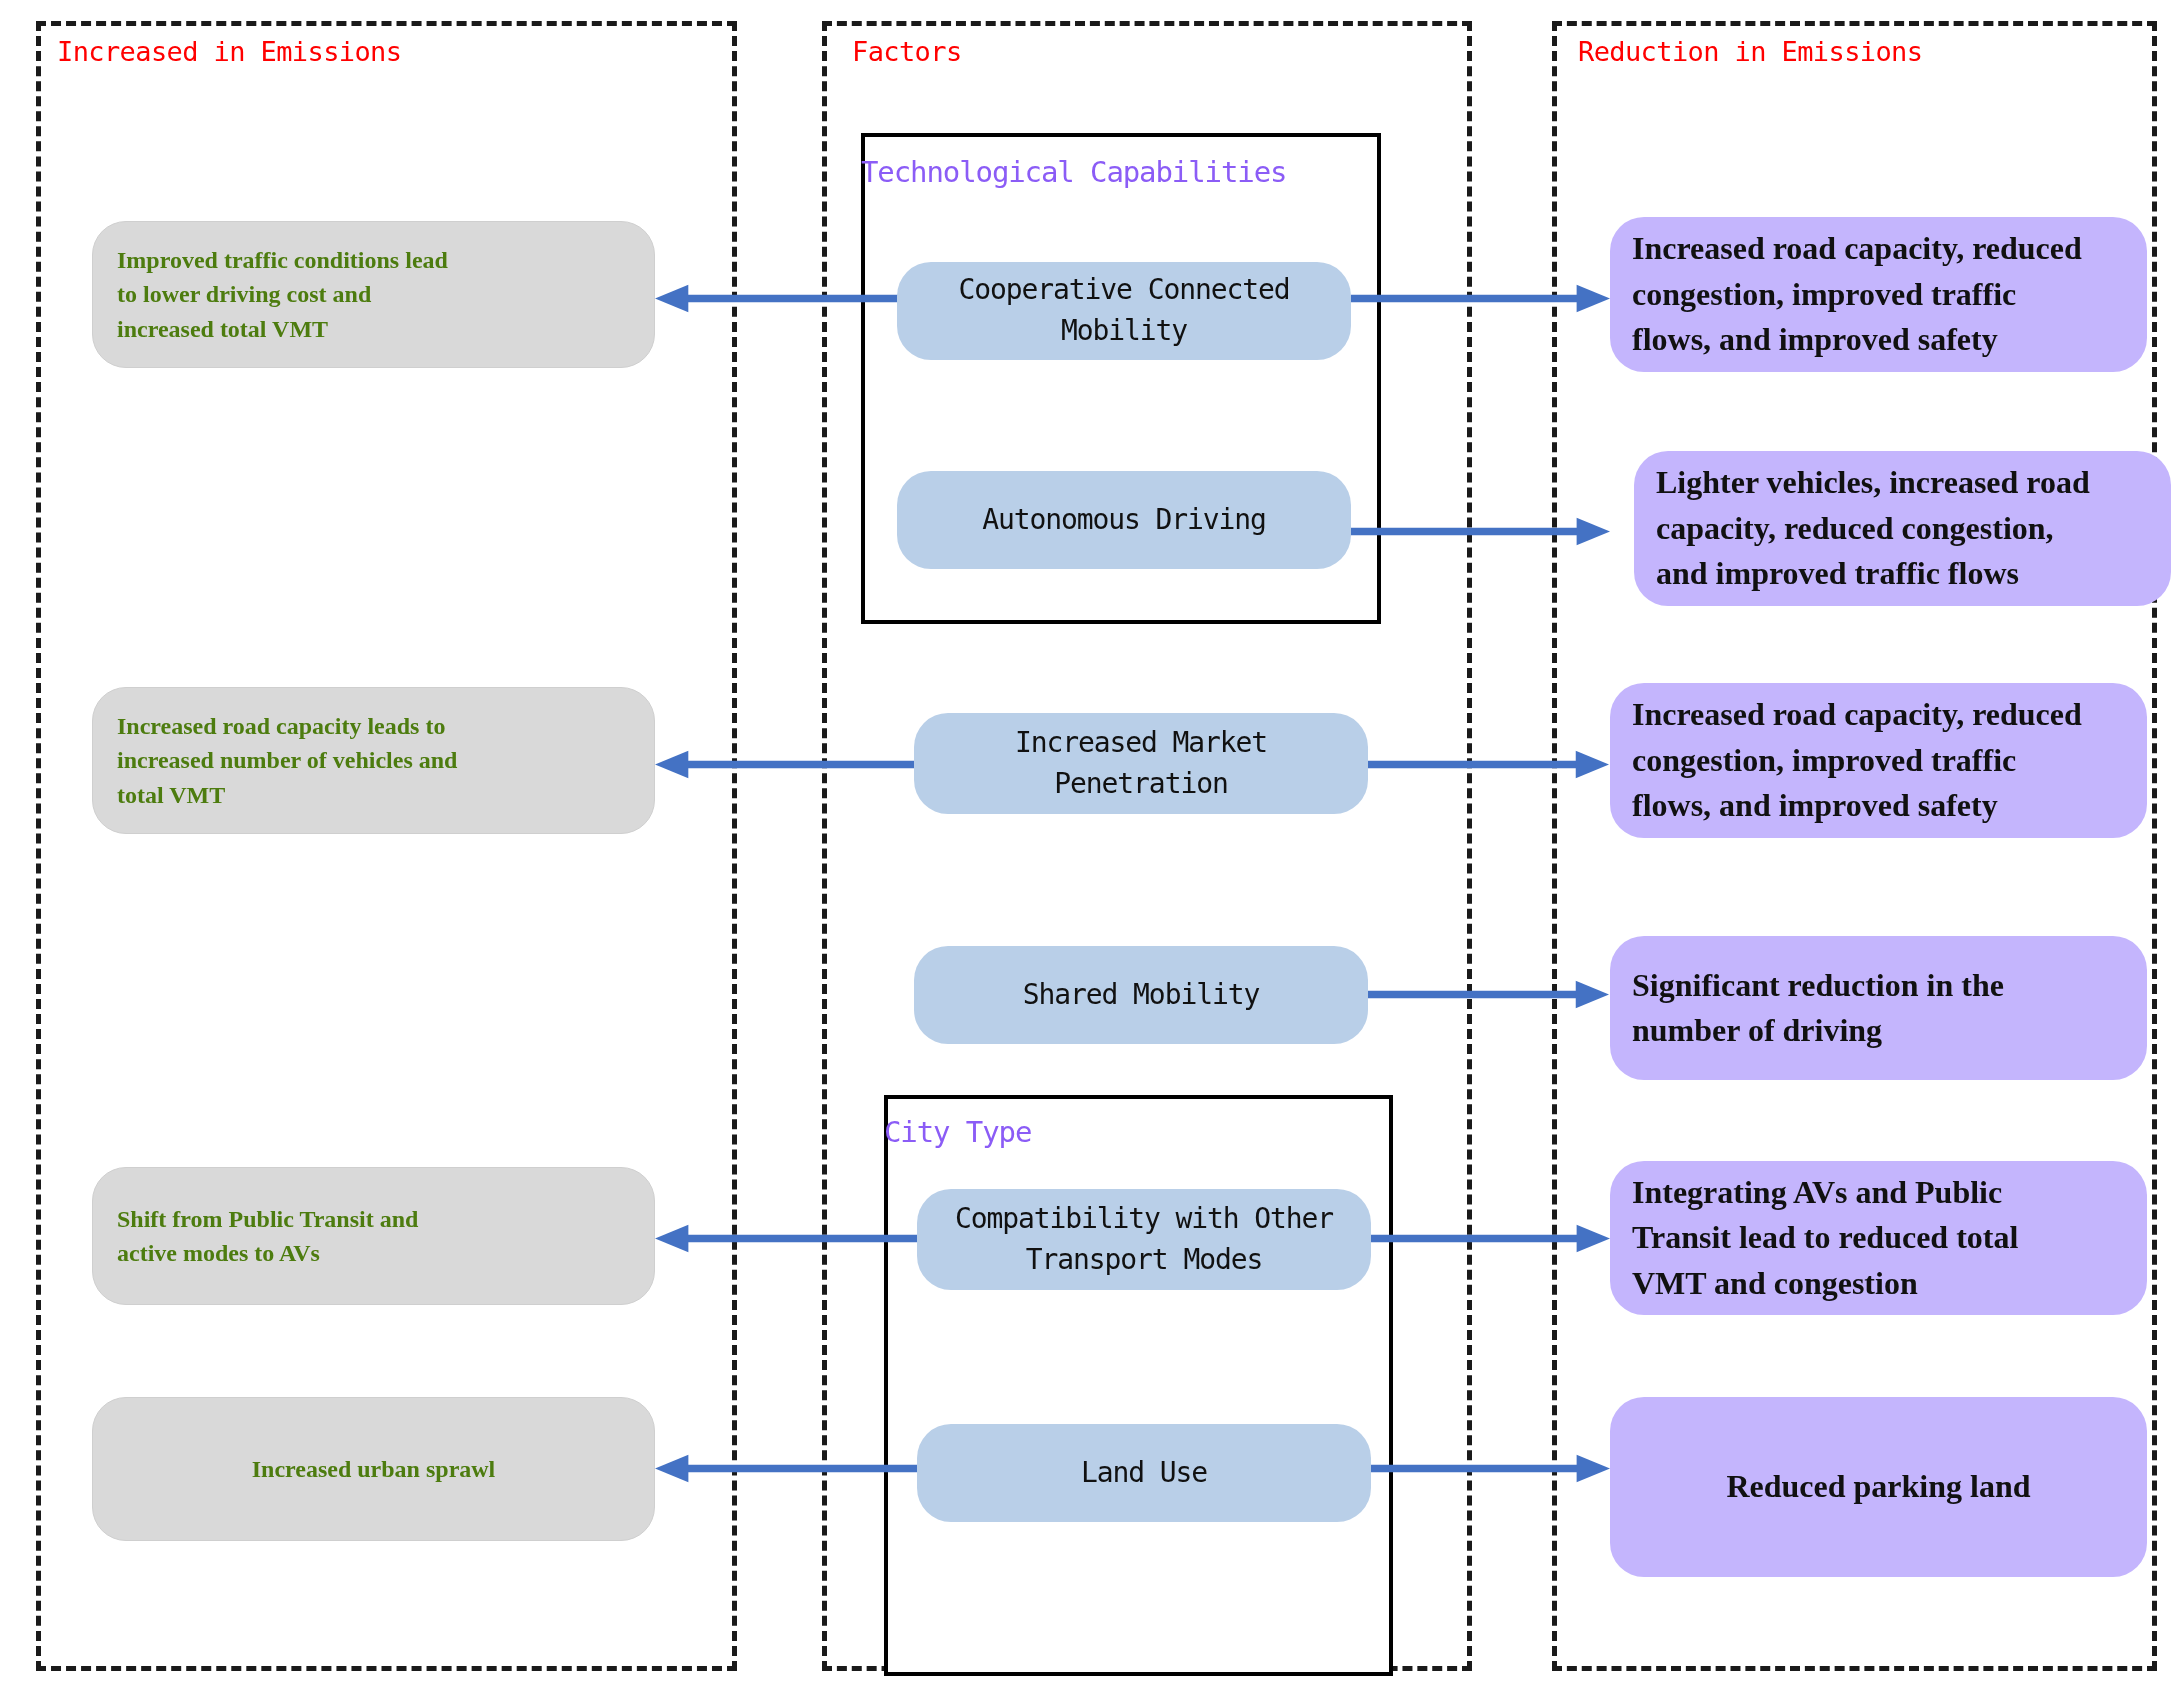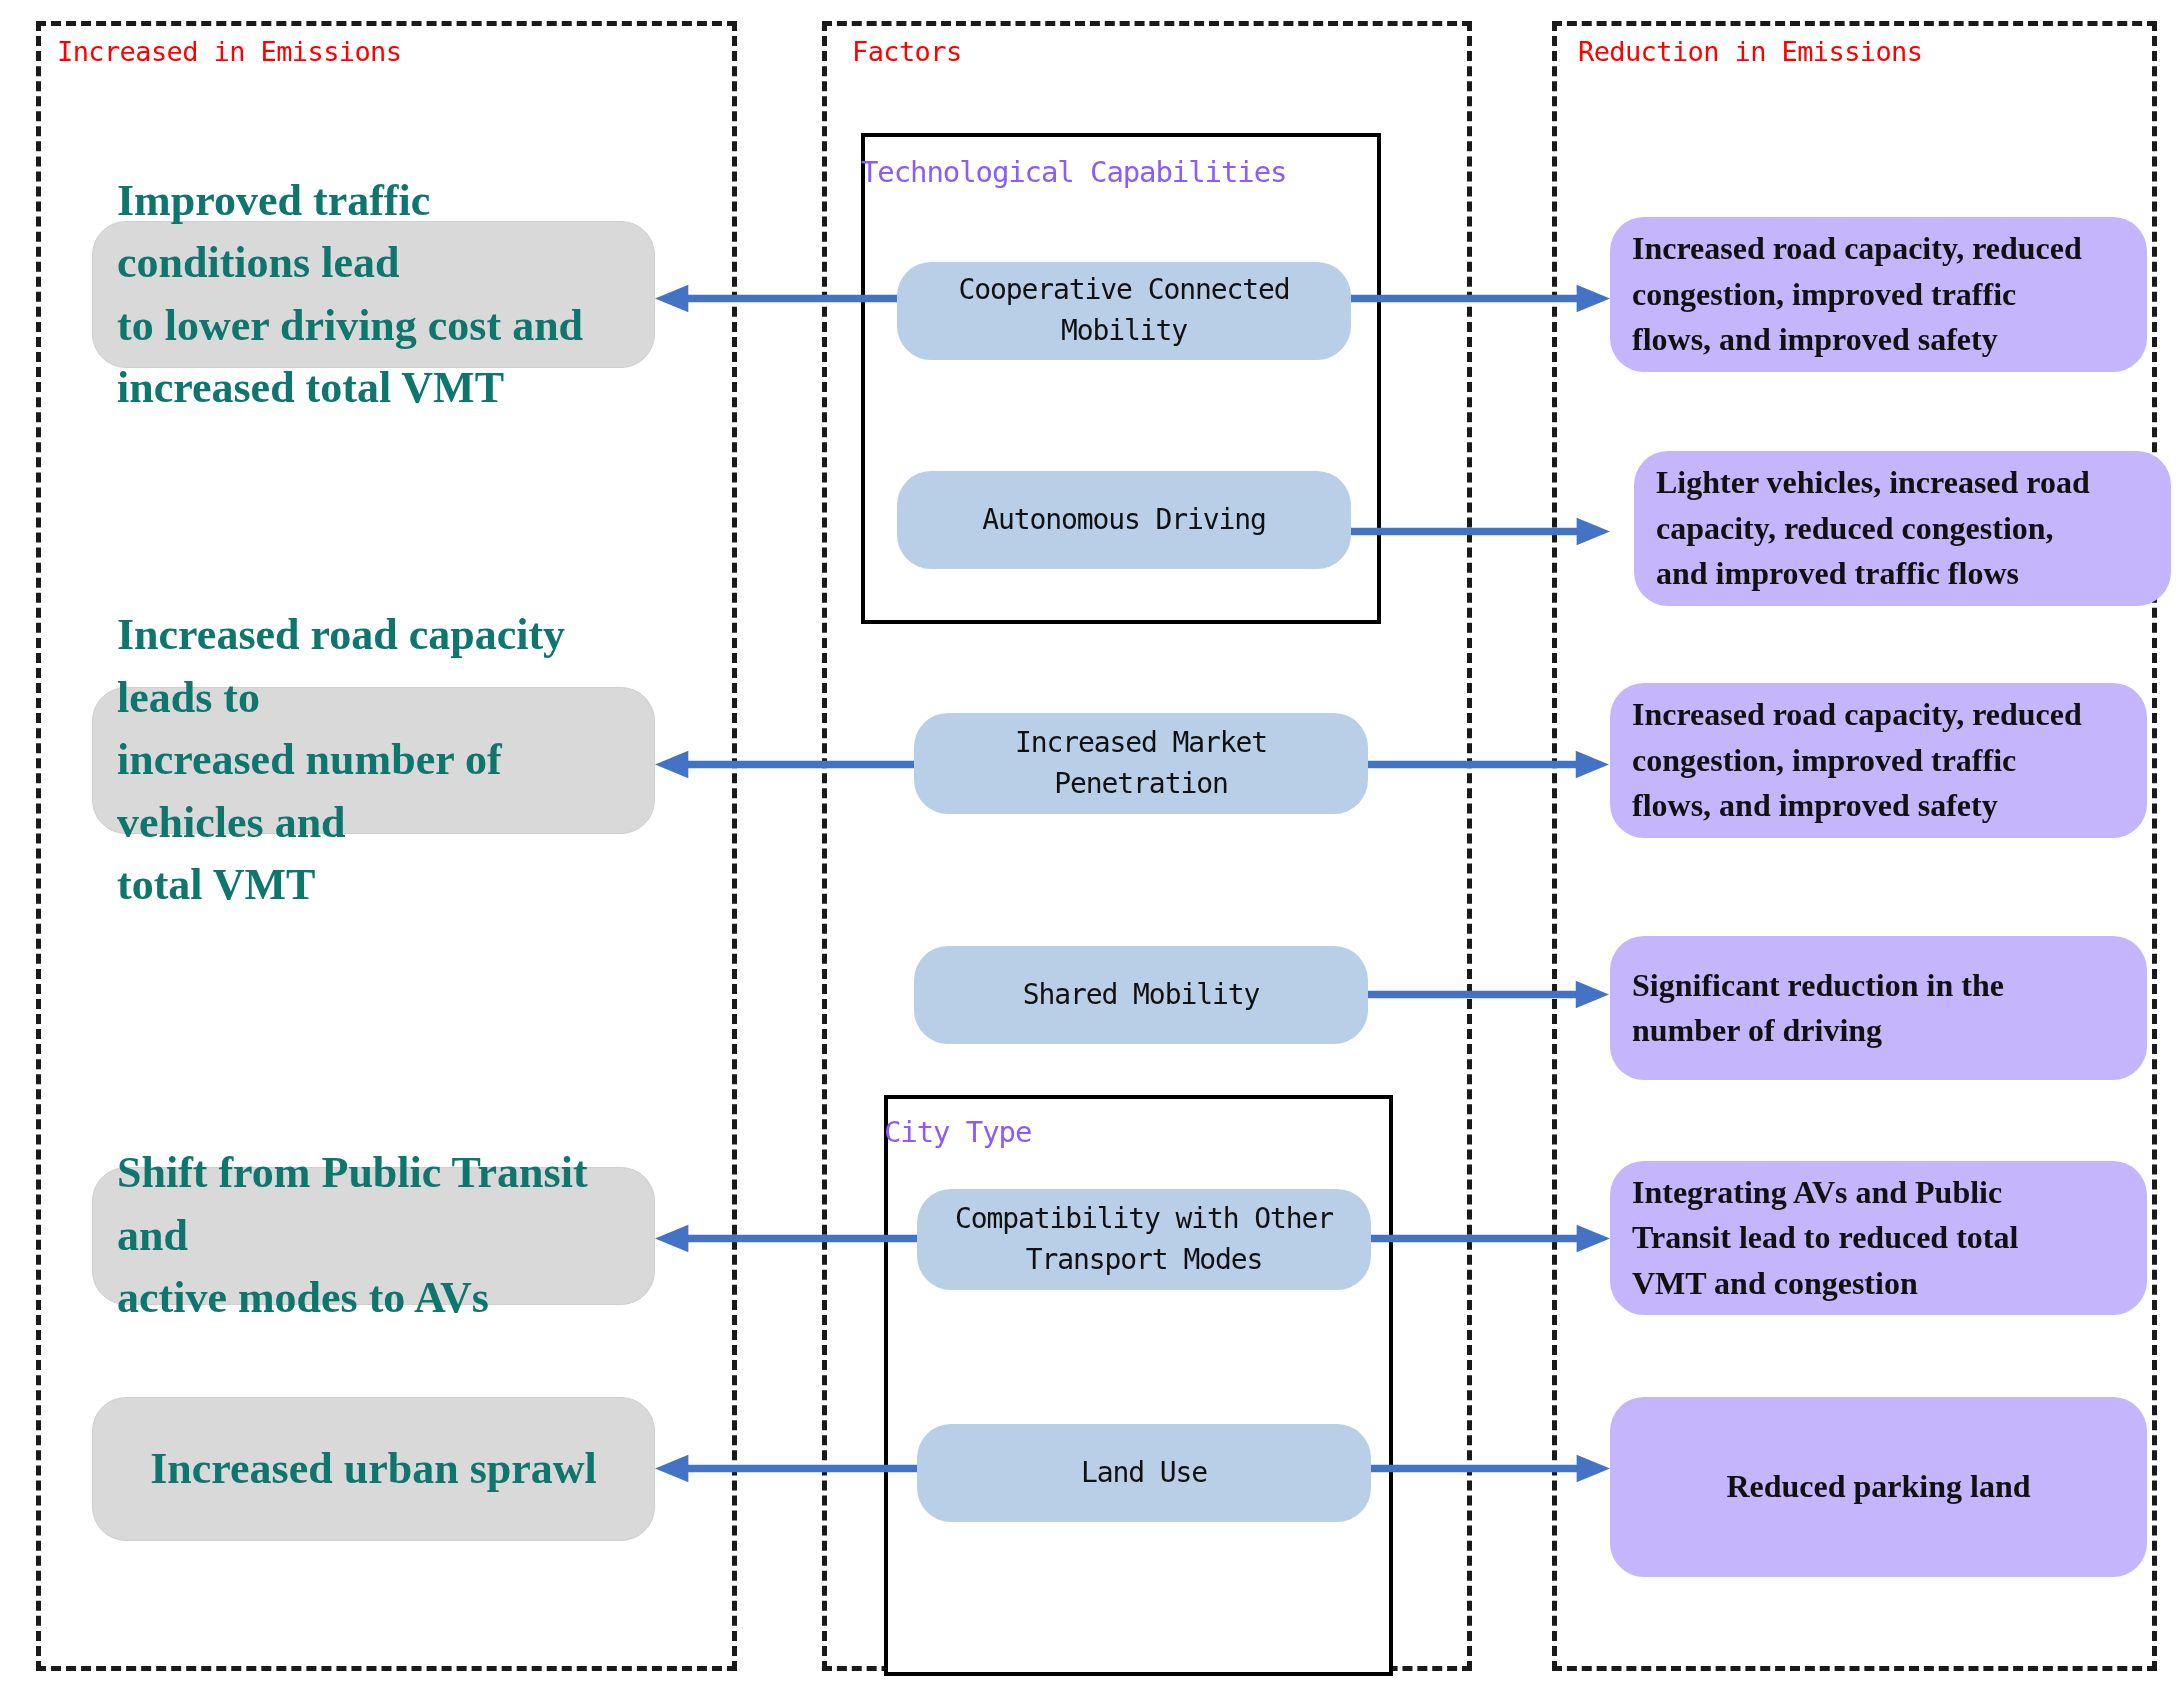"Improved traffic conditions lead" .node-gray .node-text { color: #0f766e -> #4d7c0f; font-size: 44px -> 24px }
